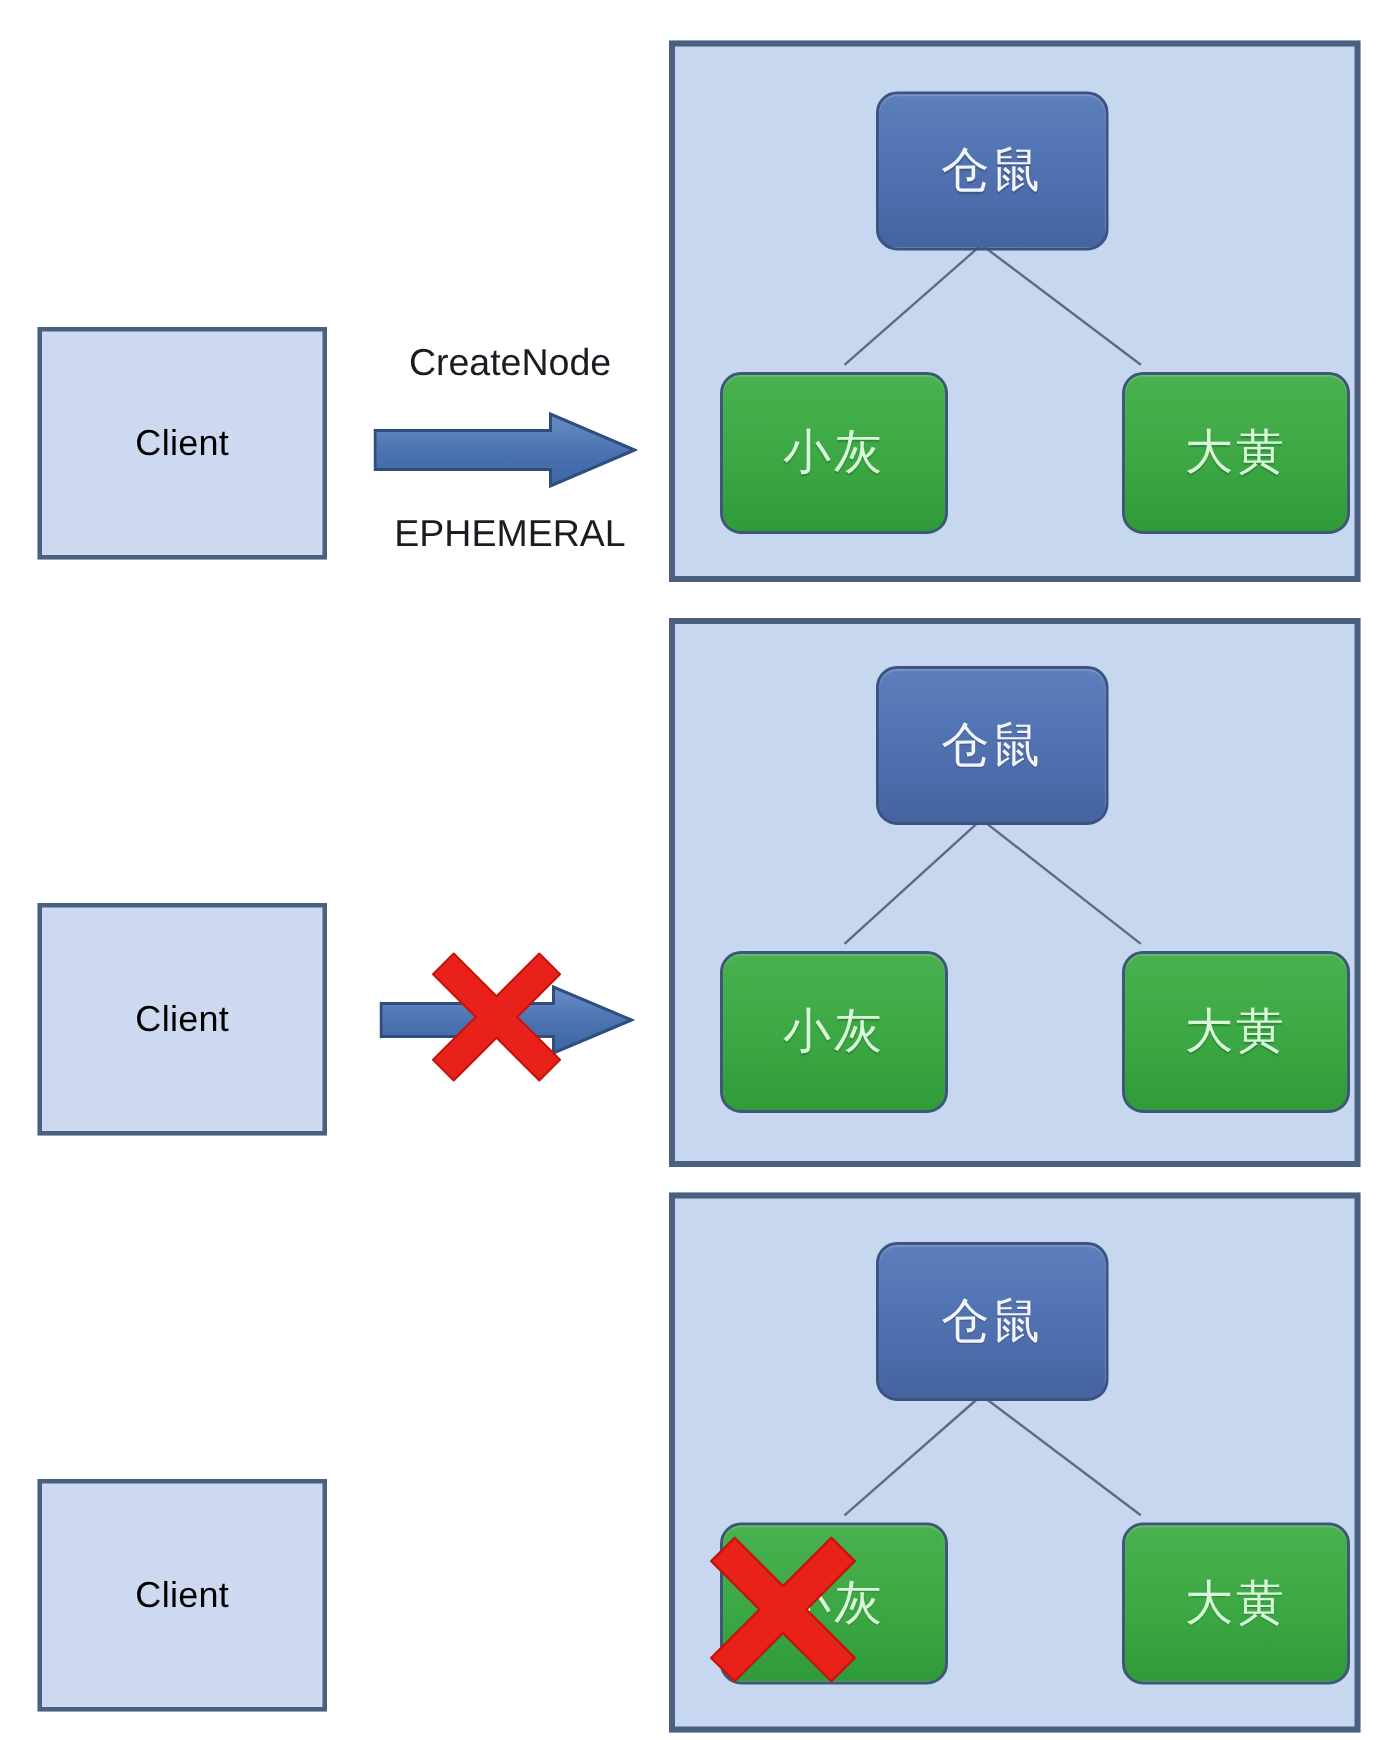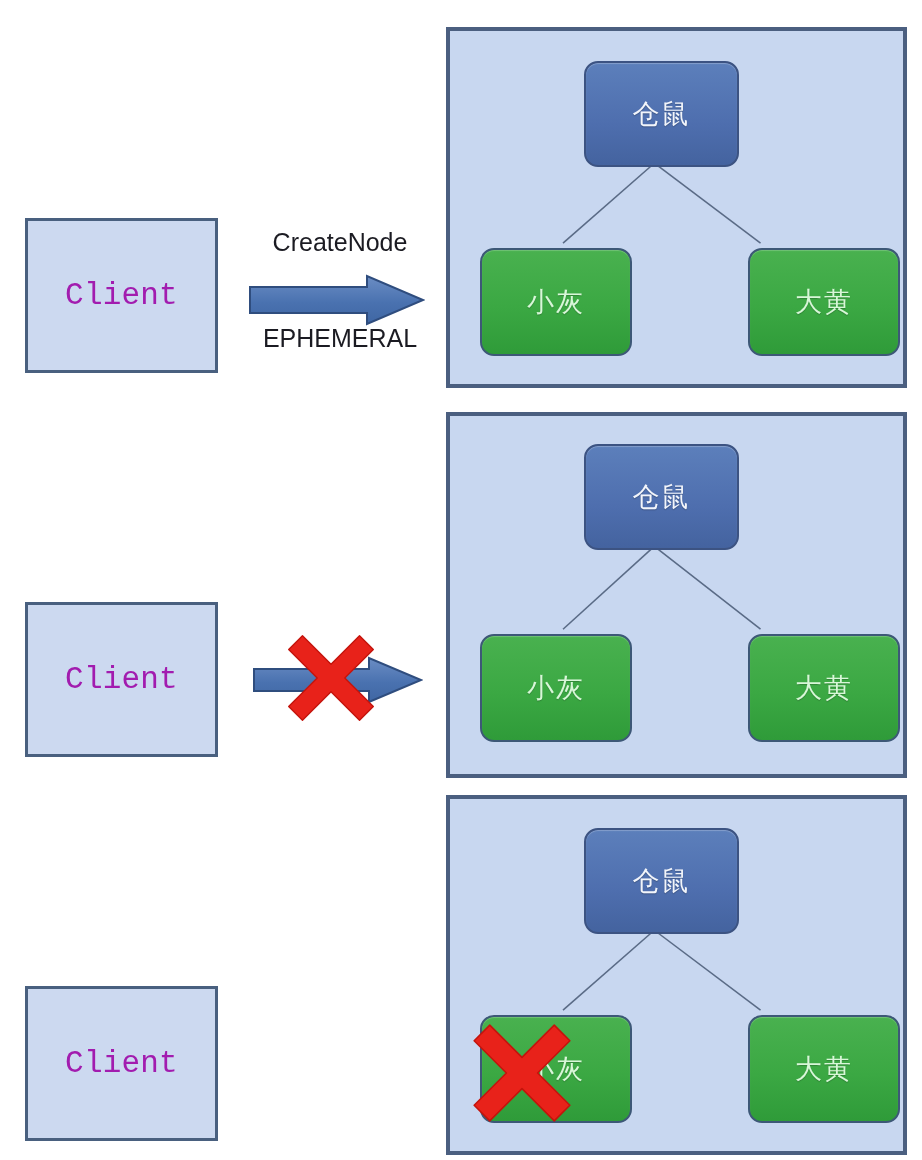"仓鼠" .node-label { font-size: 27px -> 32px }
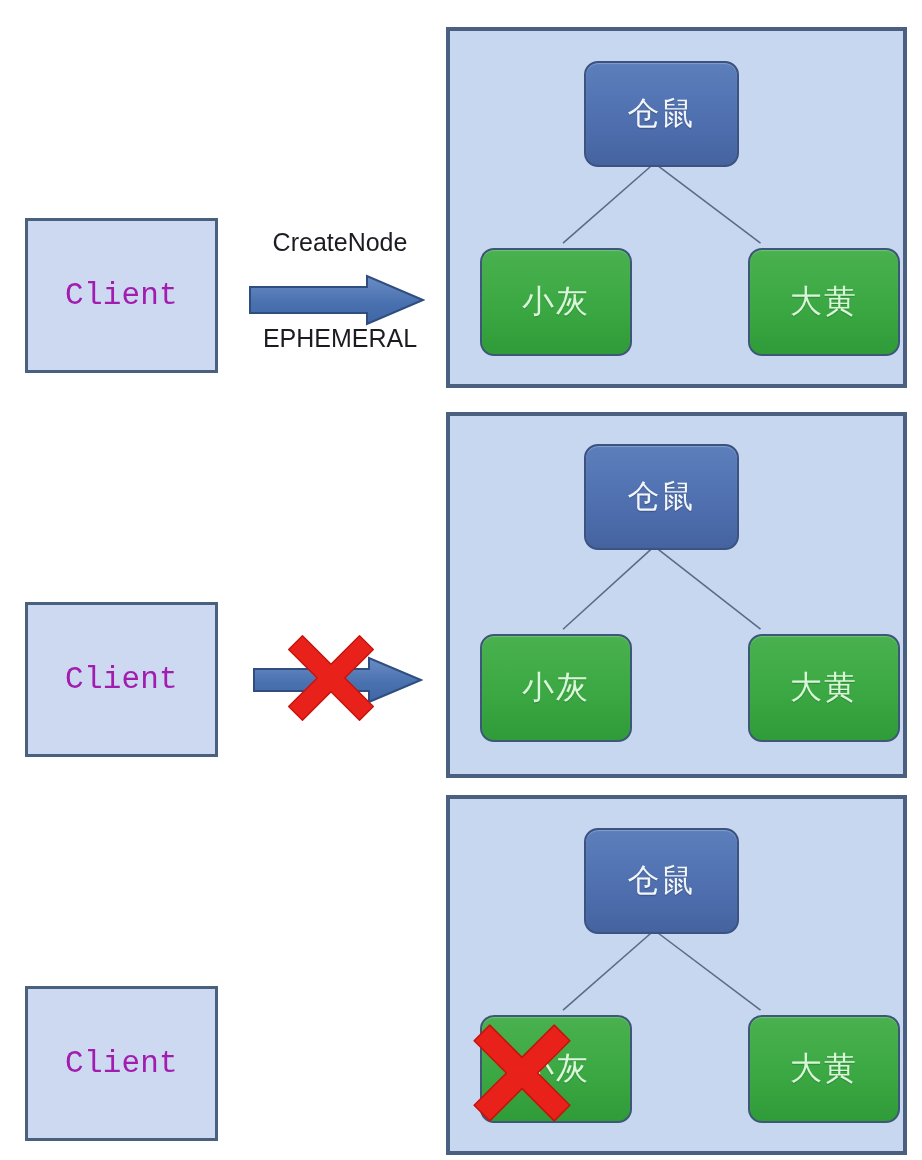"Client" .client-box .client-label { color: #a21caf -> #000000; font-family: Liberation Mono, monospace -> none; font-size: 31px -> 24px }
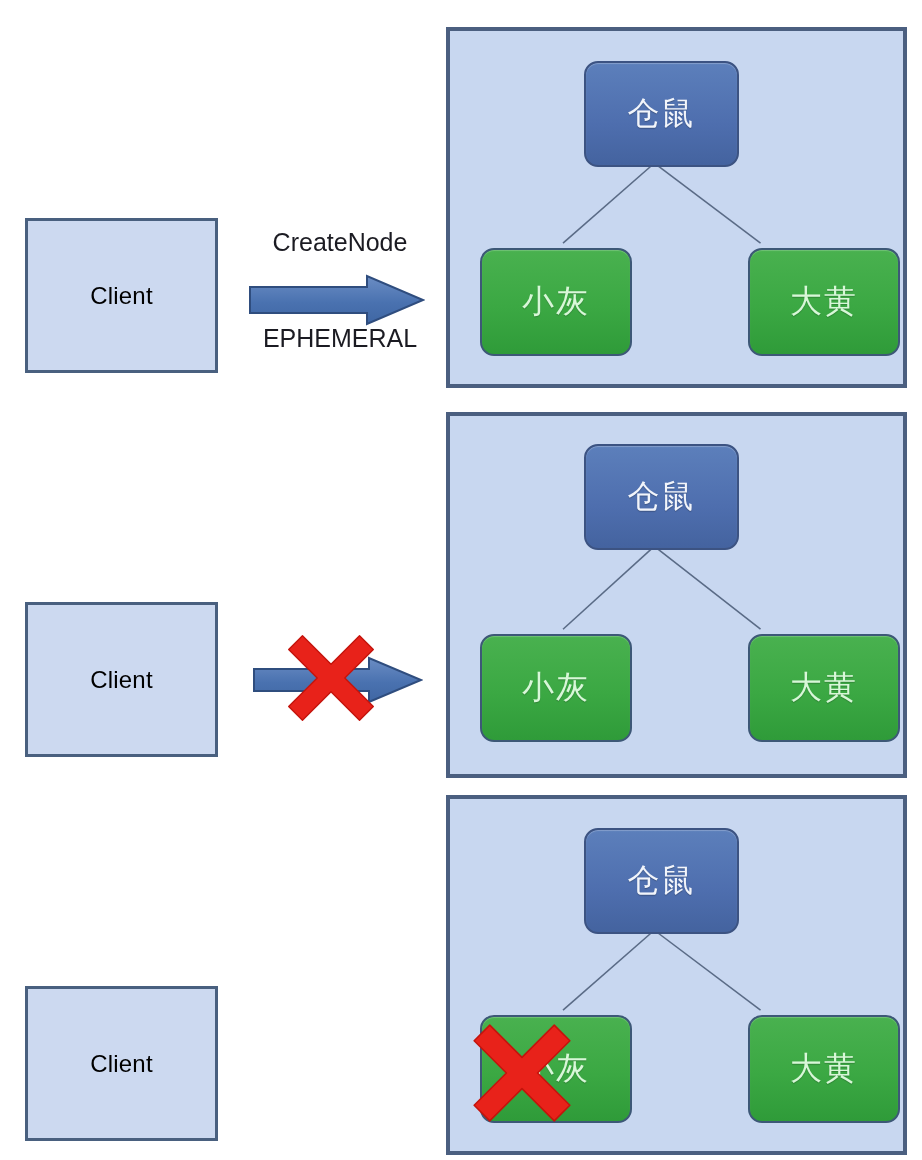"EPHEMERAL" div.arrow-caption { top: 324px -> 342px }
